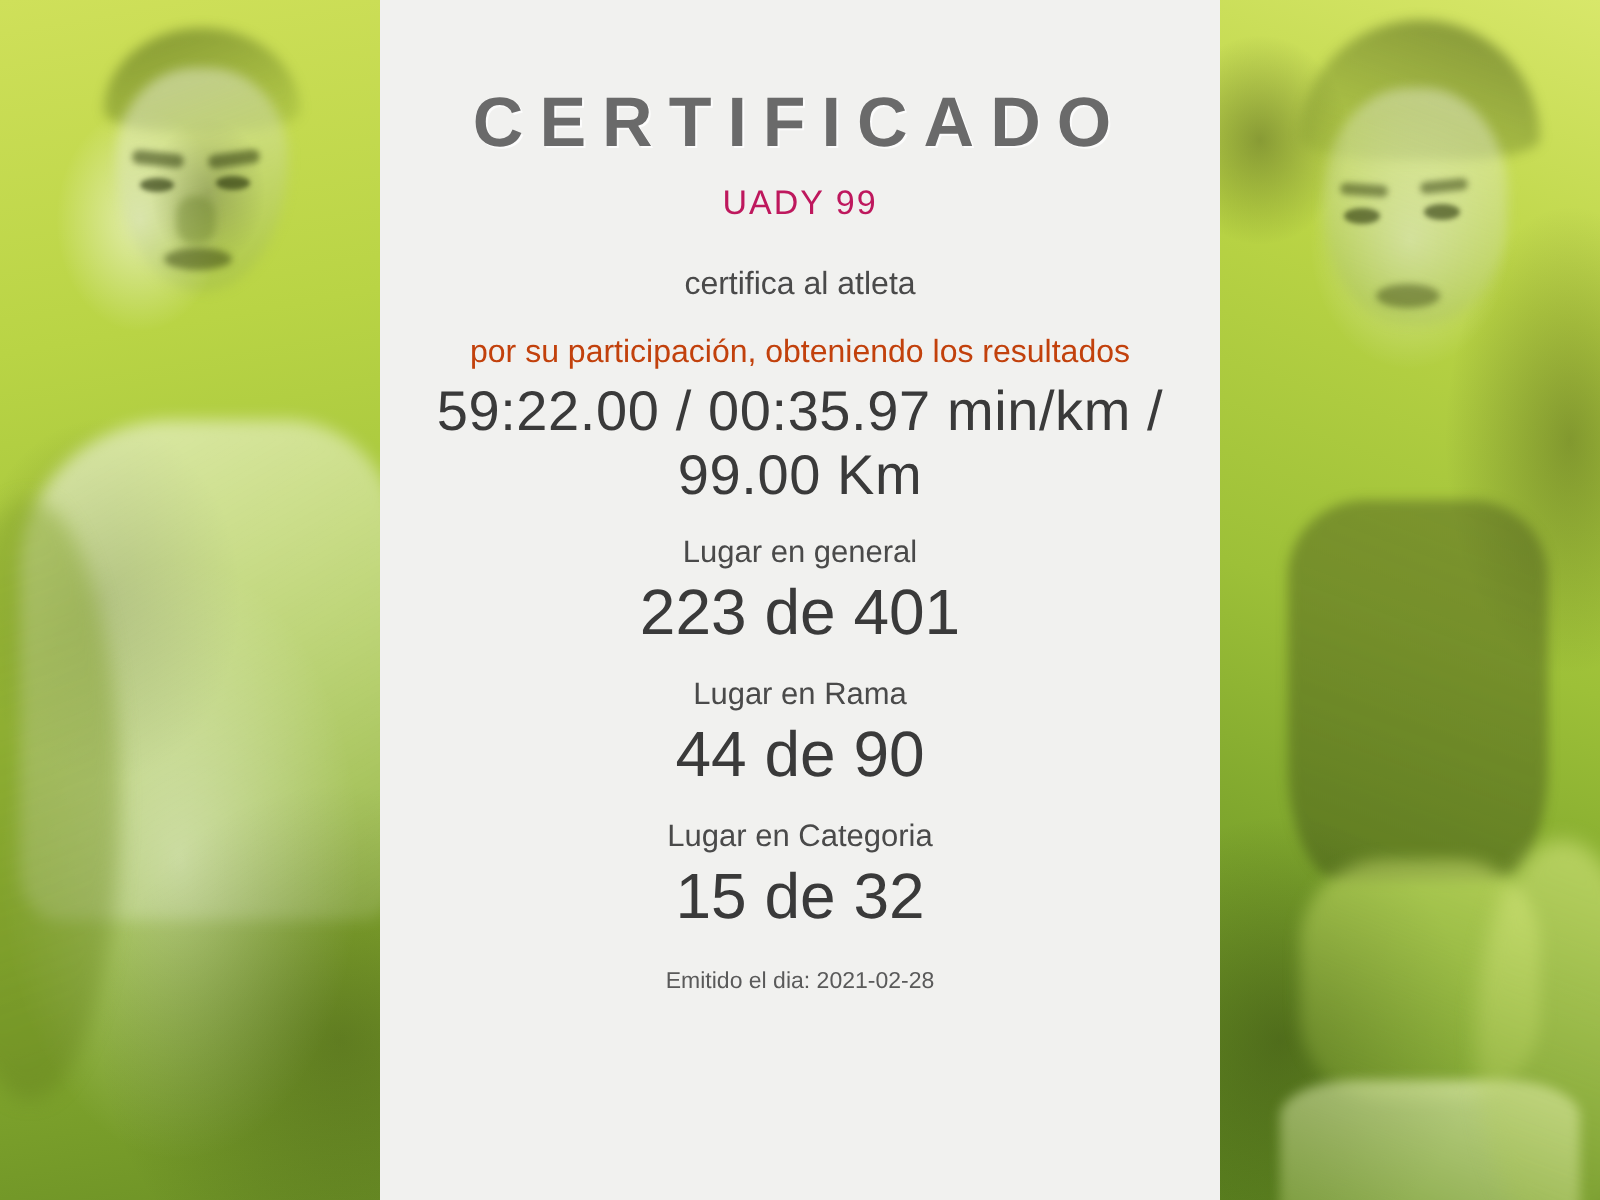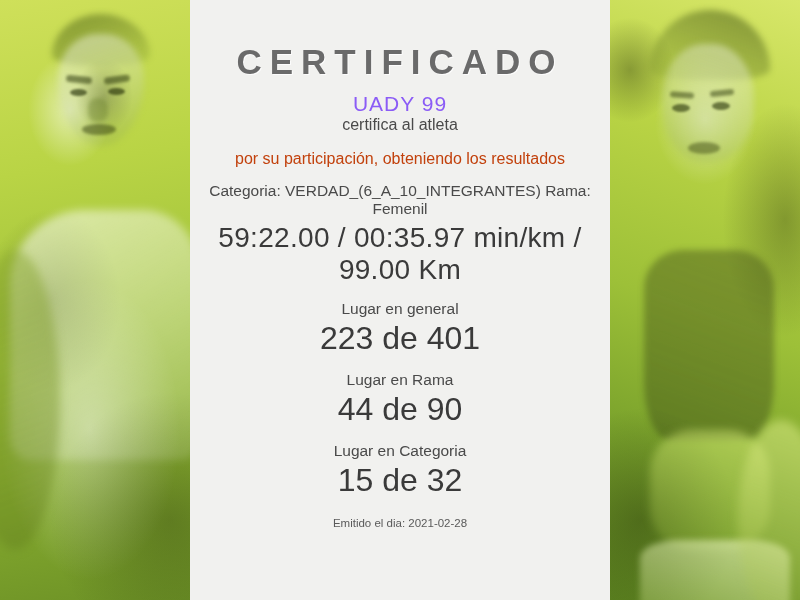"UADY 99" .event { color: #8b5cf6 -> #be185d; font-size: 21px -> 17px }
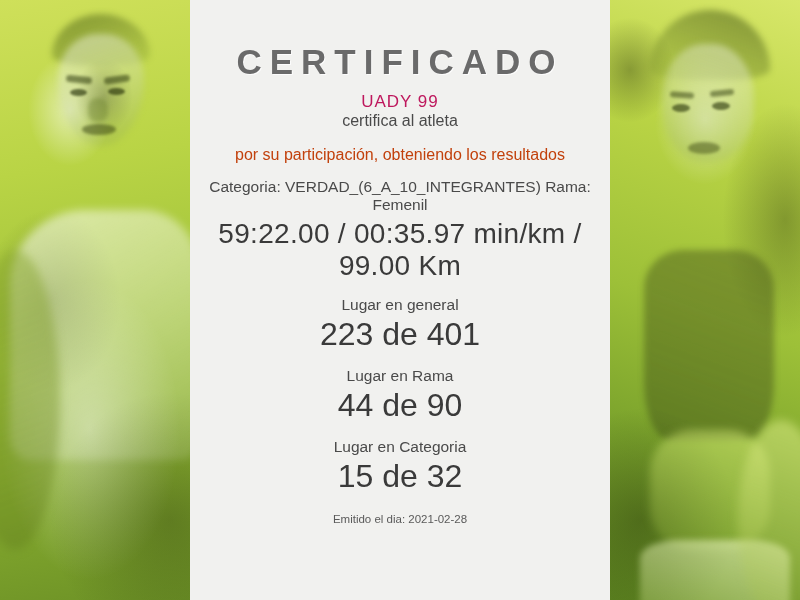"certifica al atleta" .certifies { margin-top: none -> 22px }
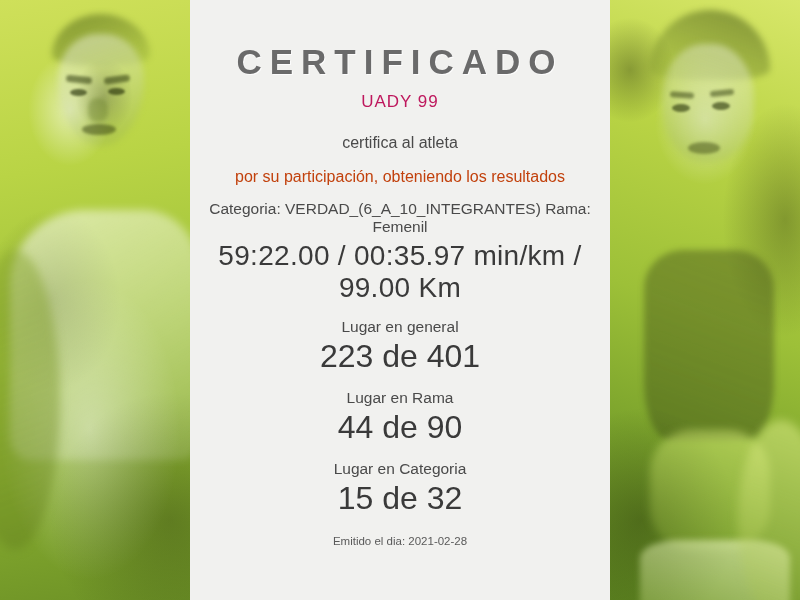"Categoria: VERDAD_(6_A_10_INTEGRANTES)" div.category-line { html: <div>Categoria: VERDAD_(6_A_10_INTEGRANTES) Rama: Femenil</div> -> none }
